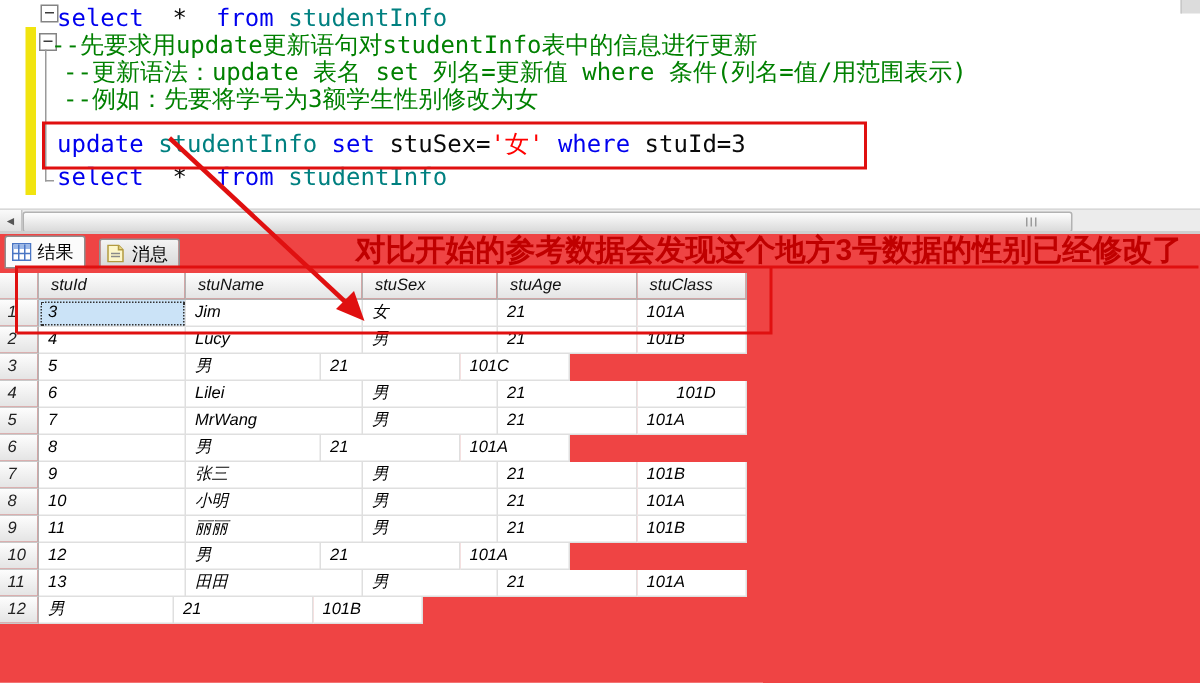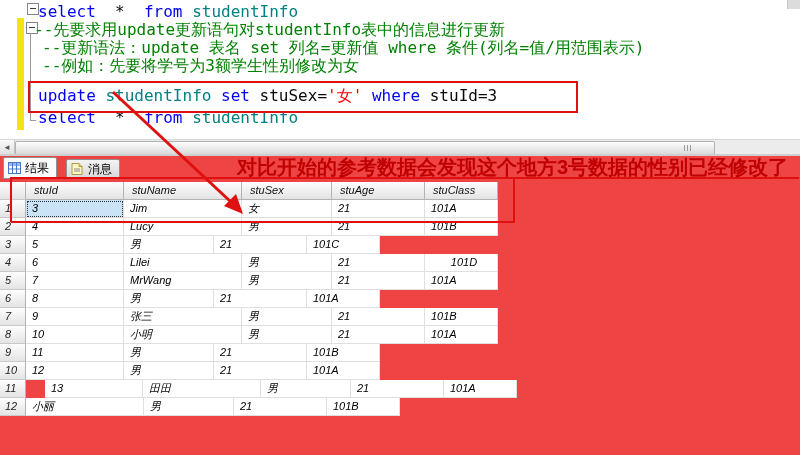"丽丽" div.gcell { html: none -> <div>丽丽</div> }
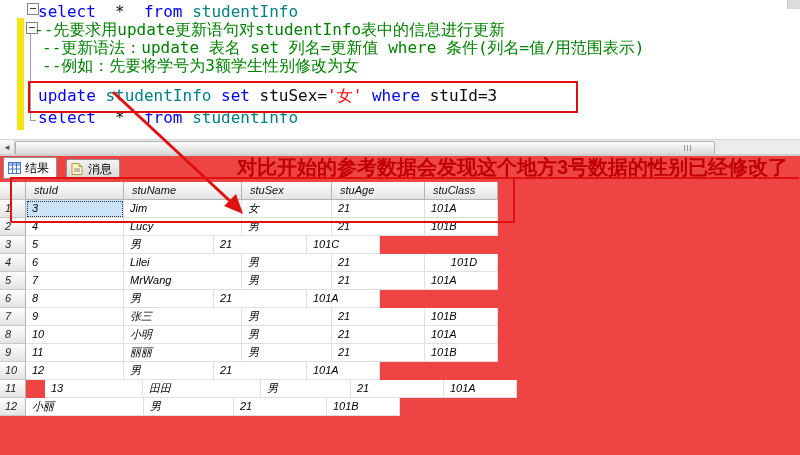"13" div.gcell { margin-left: 19px -> none }
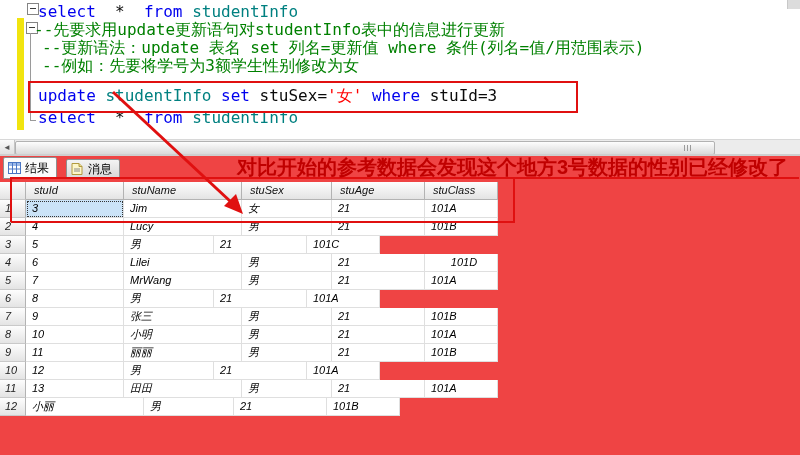"小丽" div.gcell { html: <div>小丽</div> -> none }
